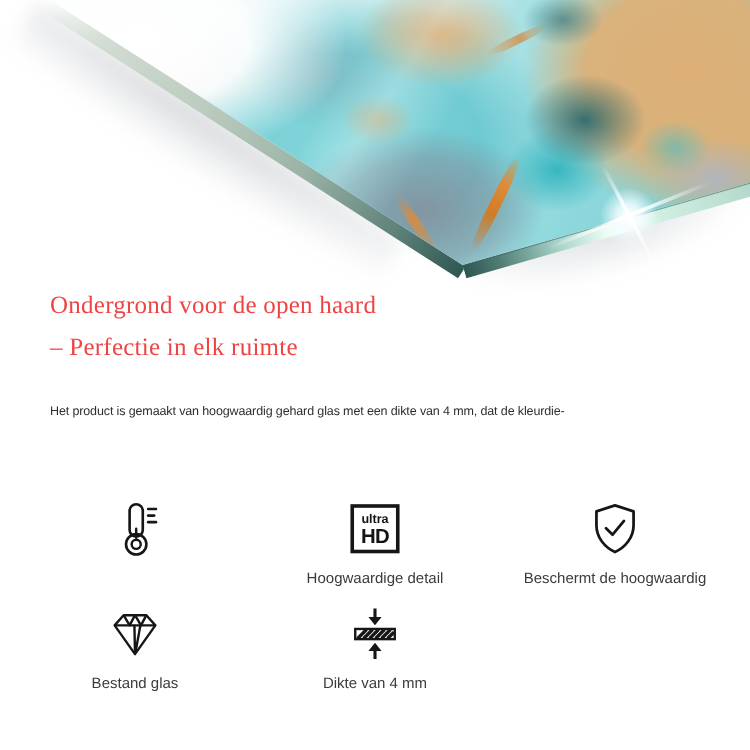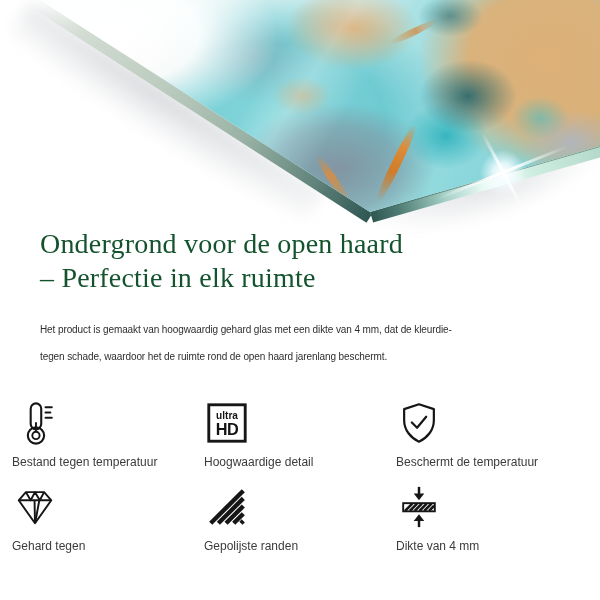"Ondergrond voor de open haard" .headline { color: #14532d -> #ef4444; font-size: 28px -> 20px }
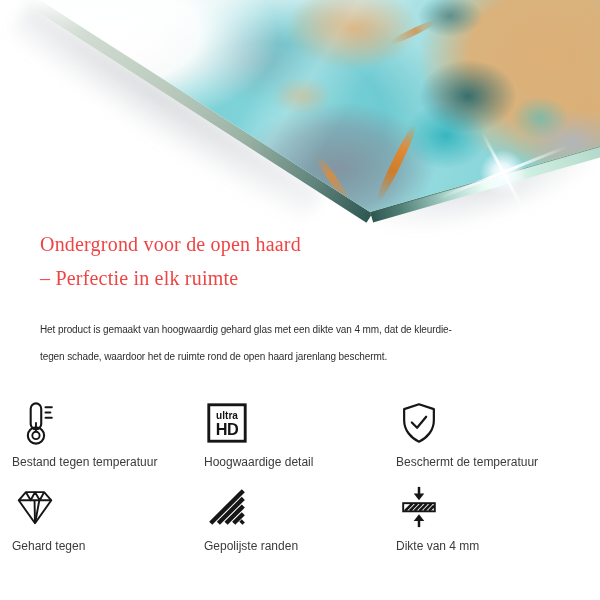"tegen schade, waardoor het de" div { html: <div>tegen schade, waardoor het de ruimte rond de open haard jarenlang beschermt.</div> -> none }
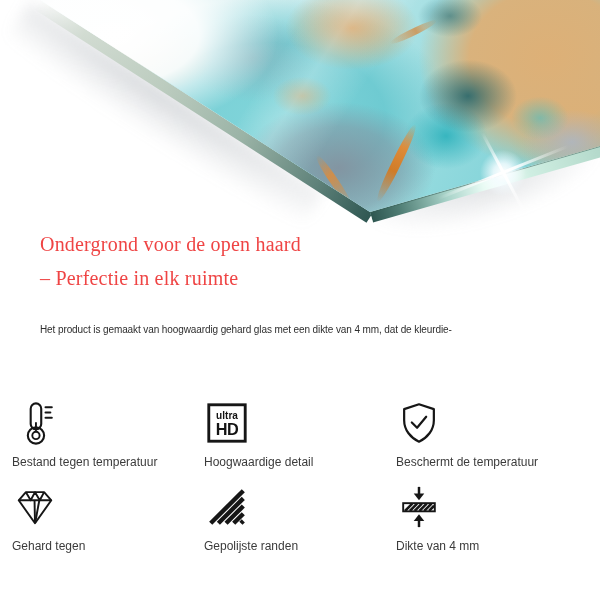"ultra" .feature { align-items: flex-start -> center }
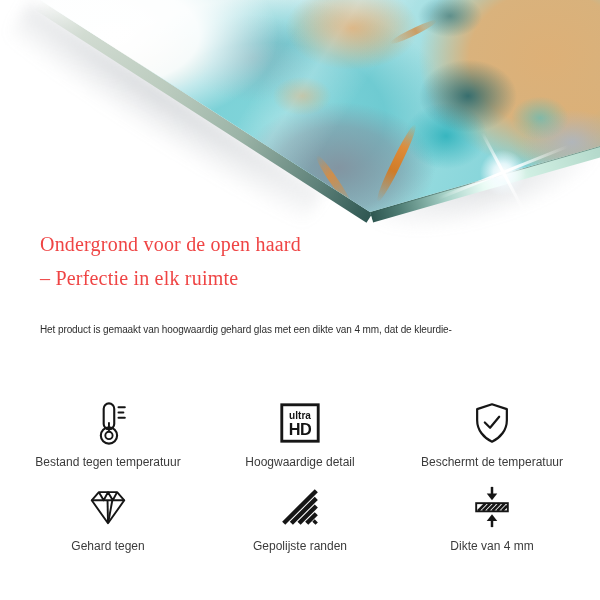"Bestand tegen temperatuur" span.label { html: <span>Bestand tegen temperatuur</span> -> none }
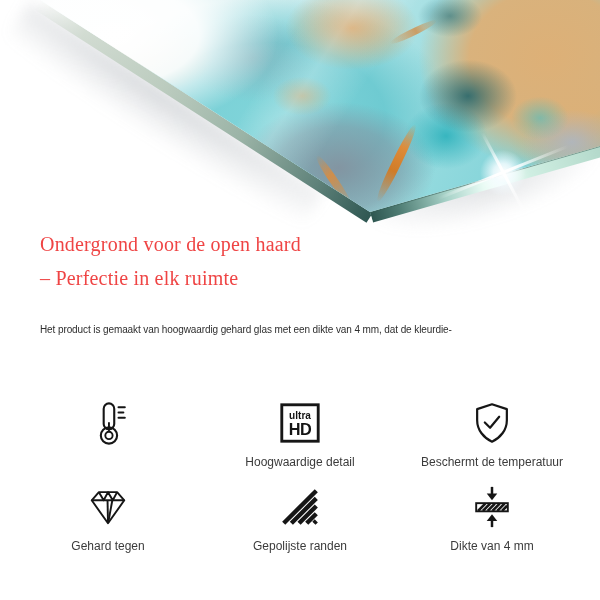"Beschermt de temperatuur" span.label { text: temperatuur -> hoogwaardig }
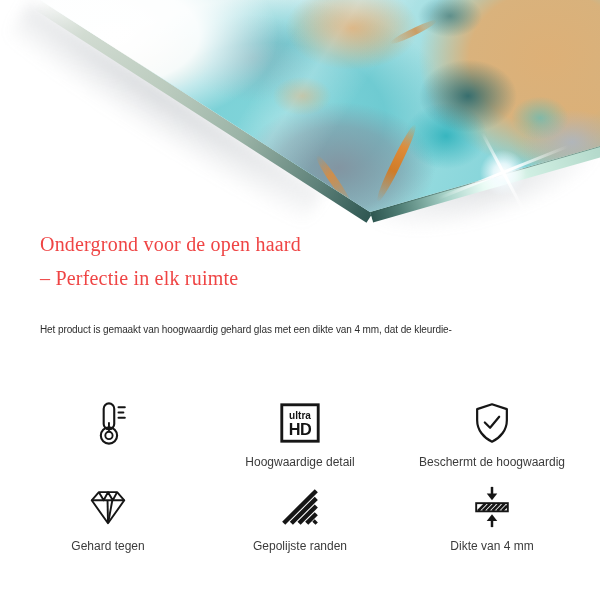"Gehard tegen" span.label { text: Gehard tegen -> Bestand glas }
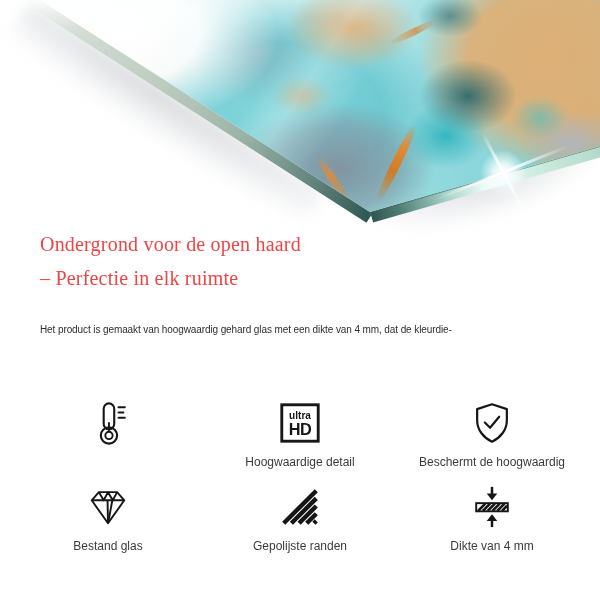"Gepolijste randen" div.feature { html: <div> <svg> <g> <line></line> <line></line> <line></line> <line></line> <line></line> </g> </svg> <span>Gepolijste randen</span> </div> -> none }
